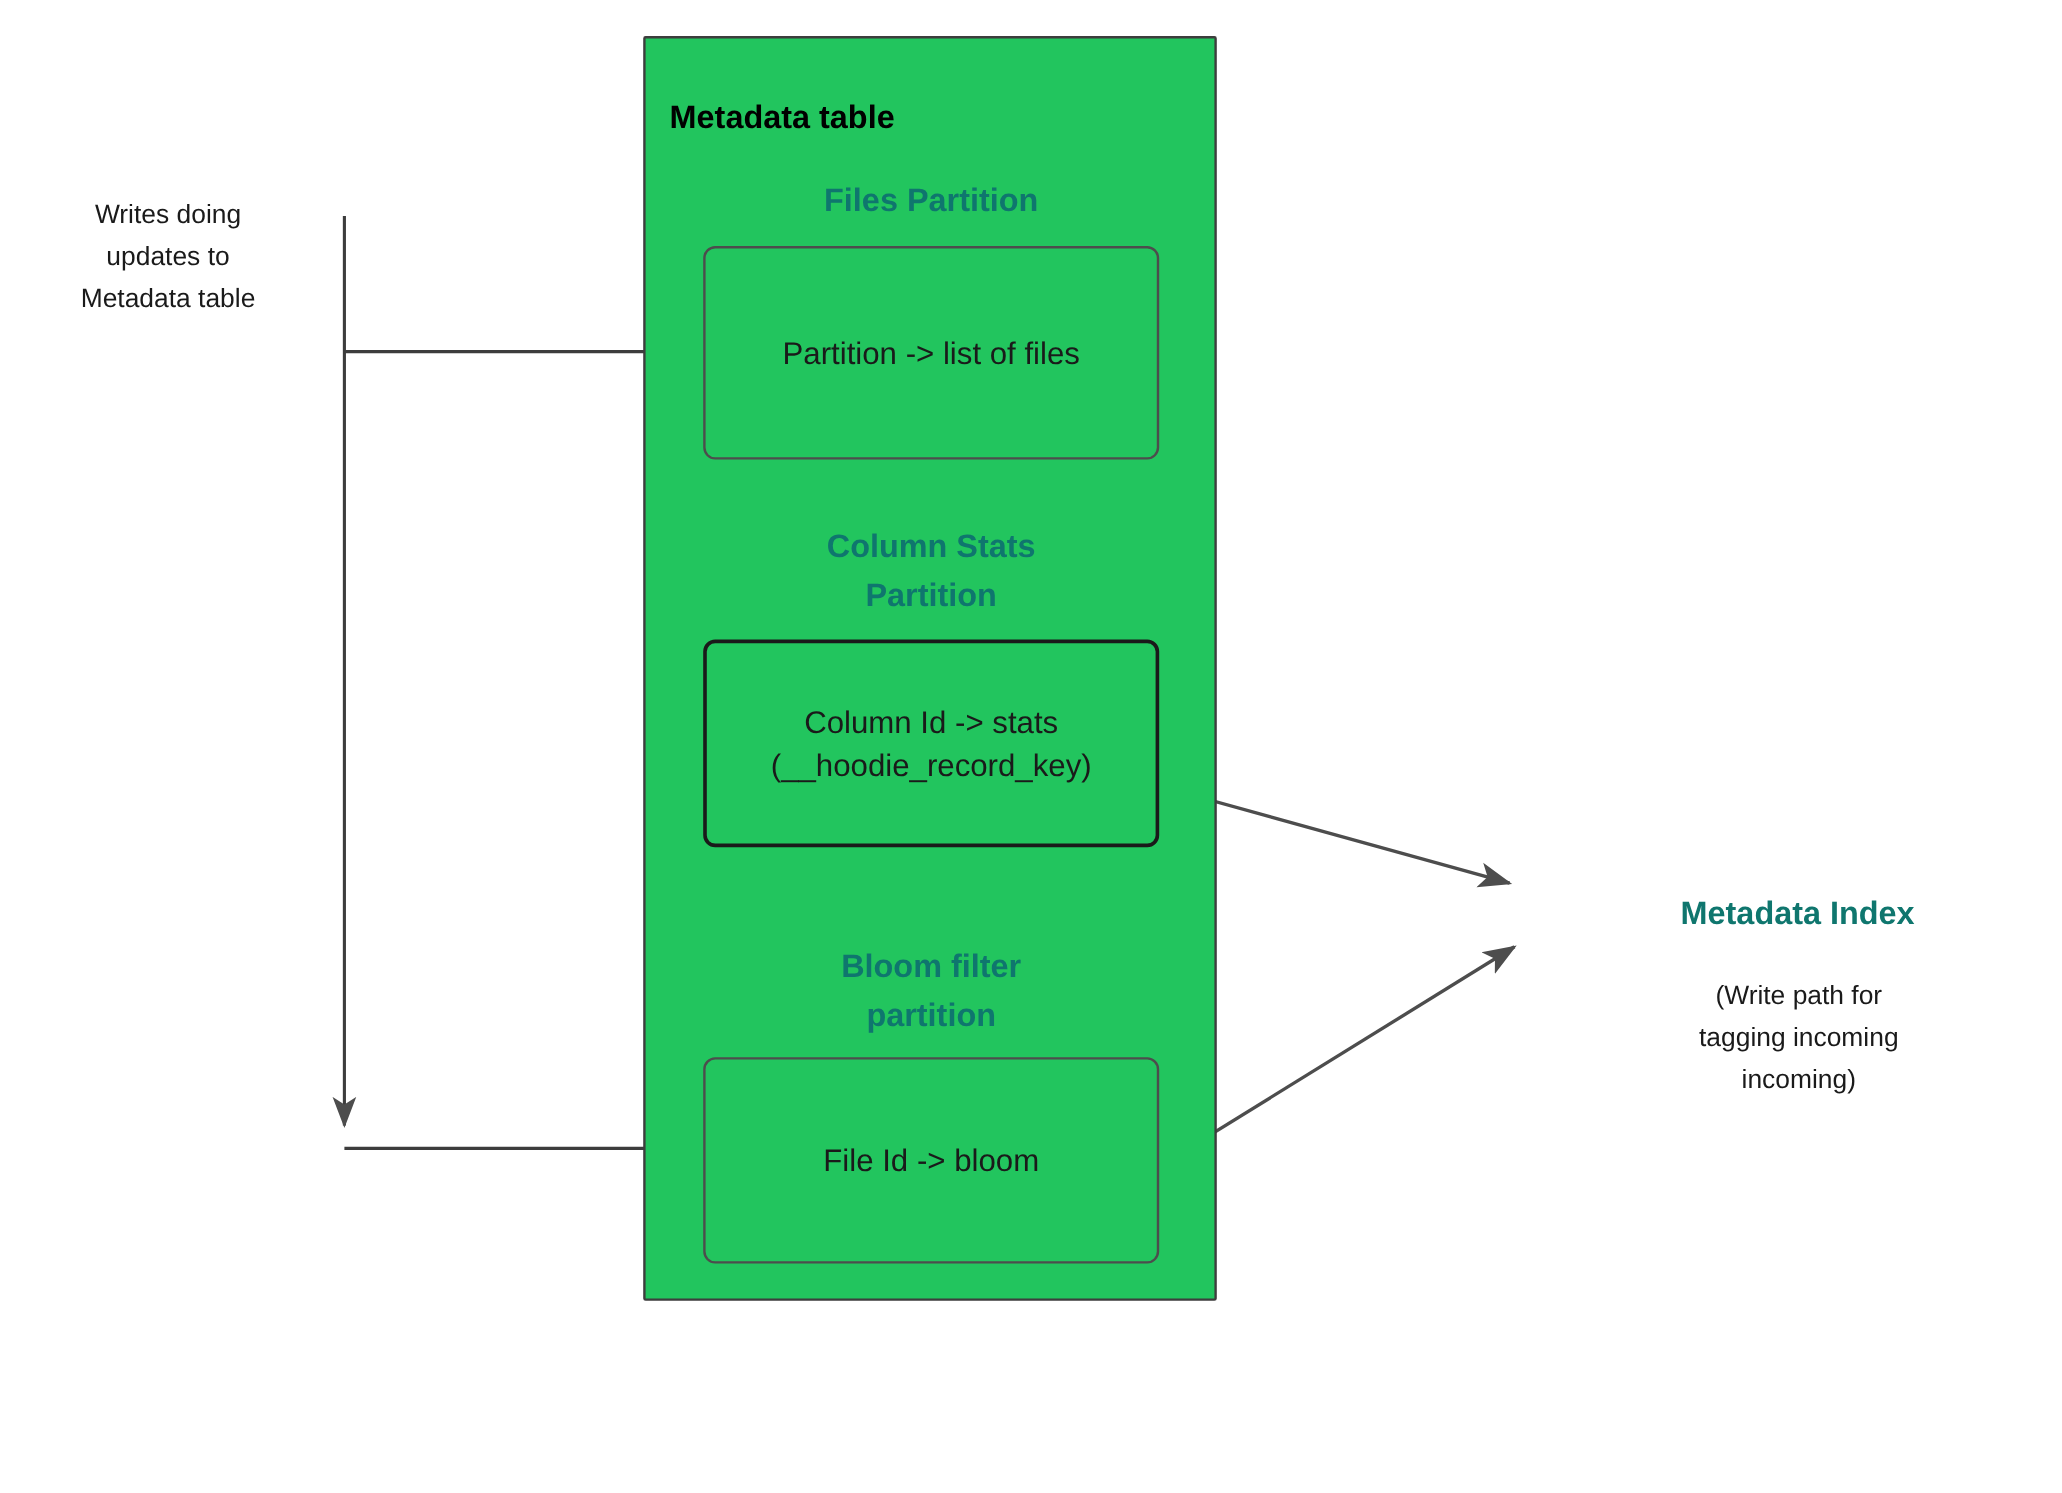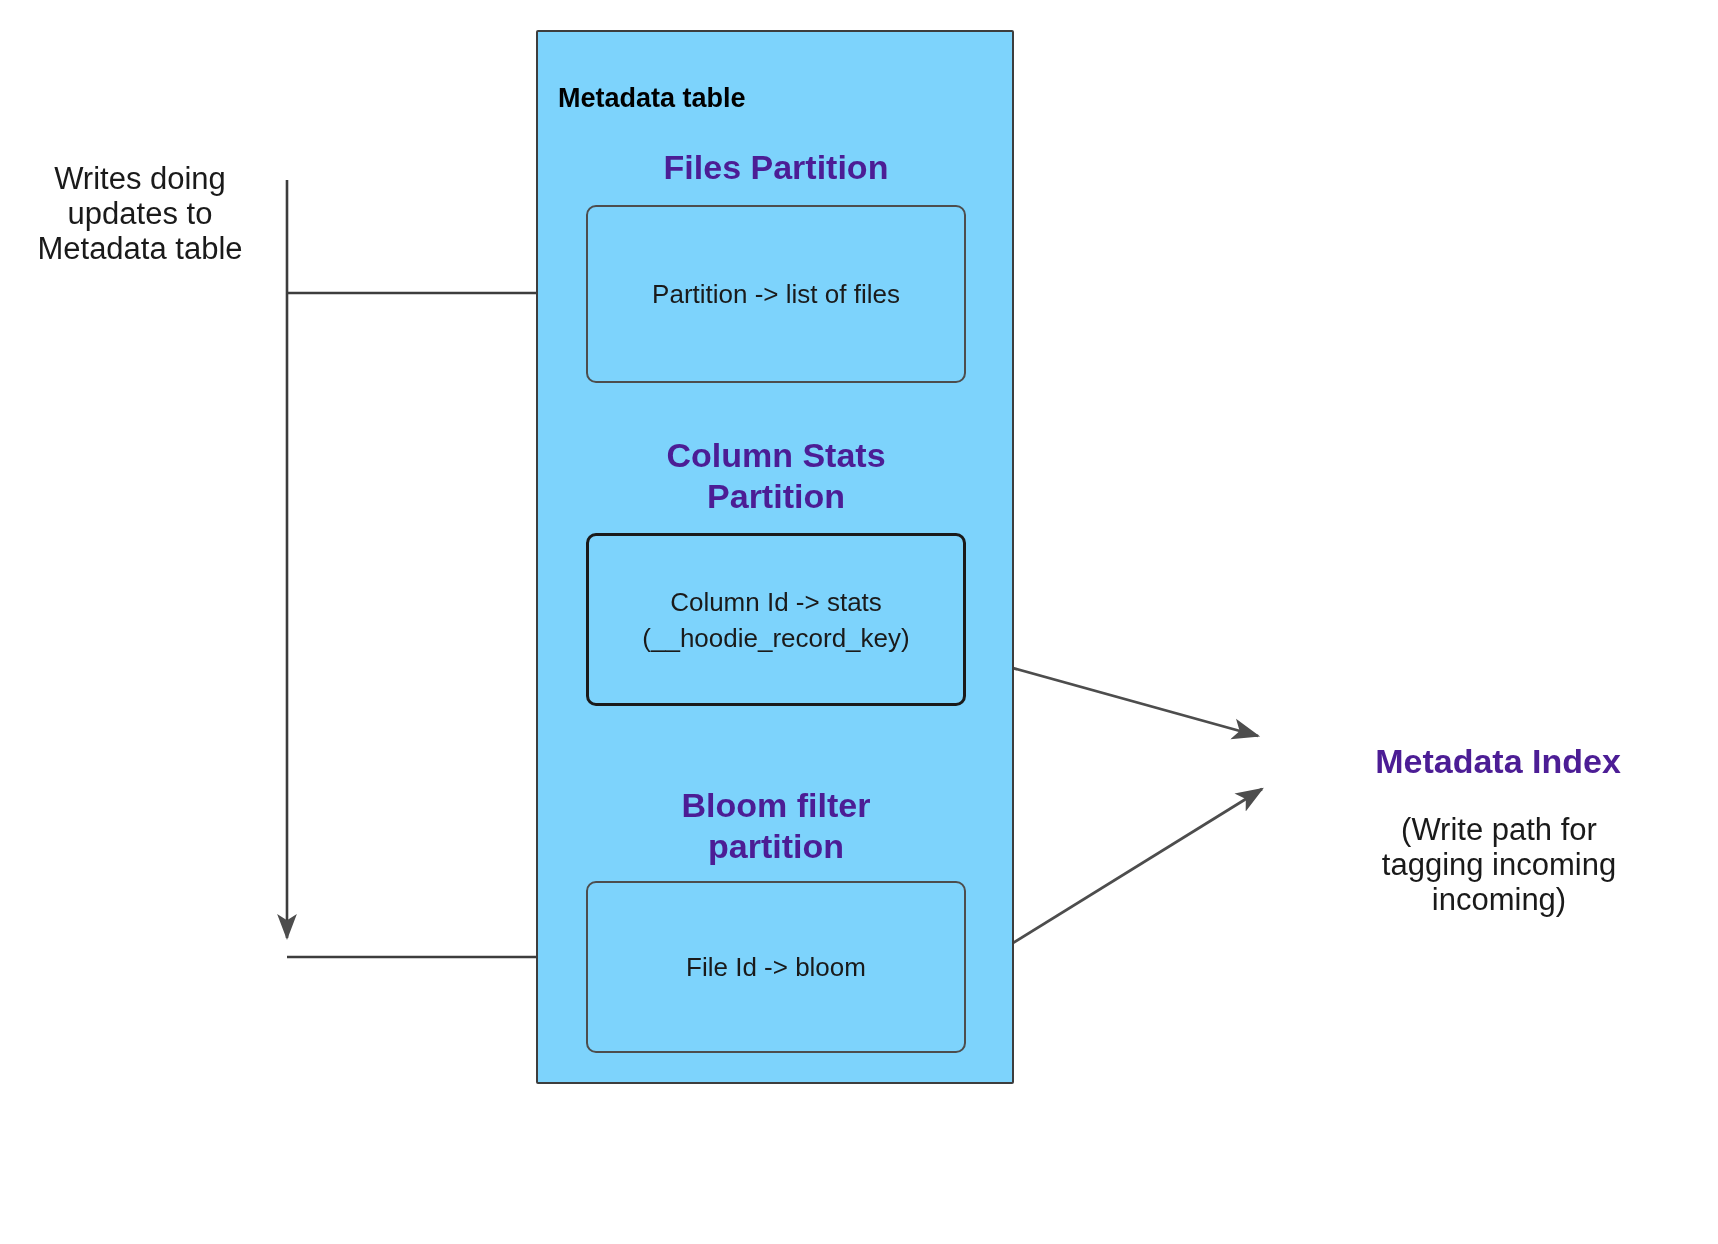"Writes doing" .side-note { font-size: 31px -> 22px }
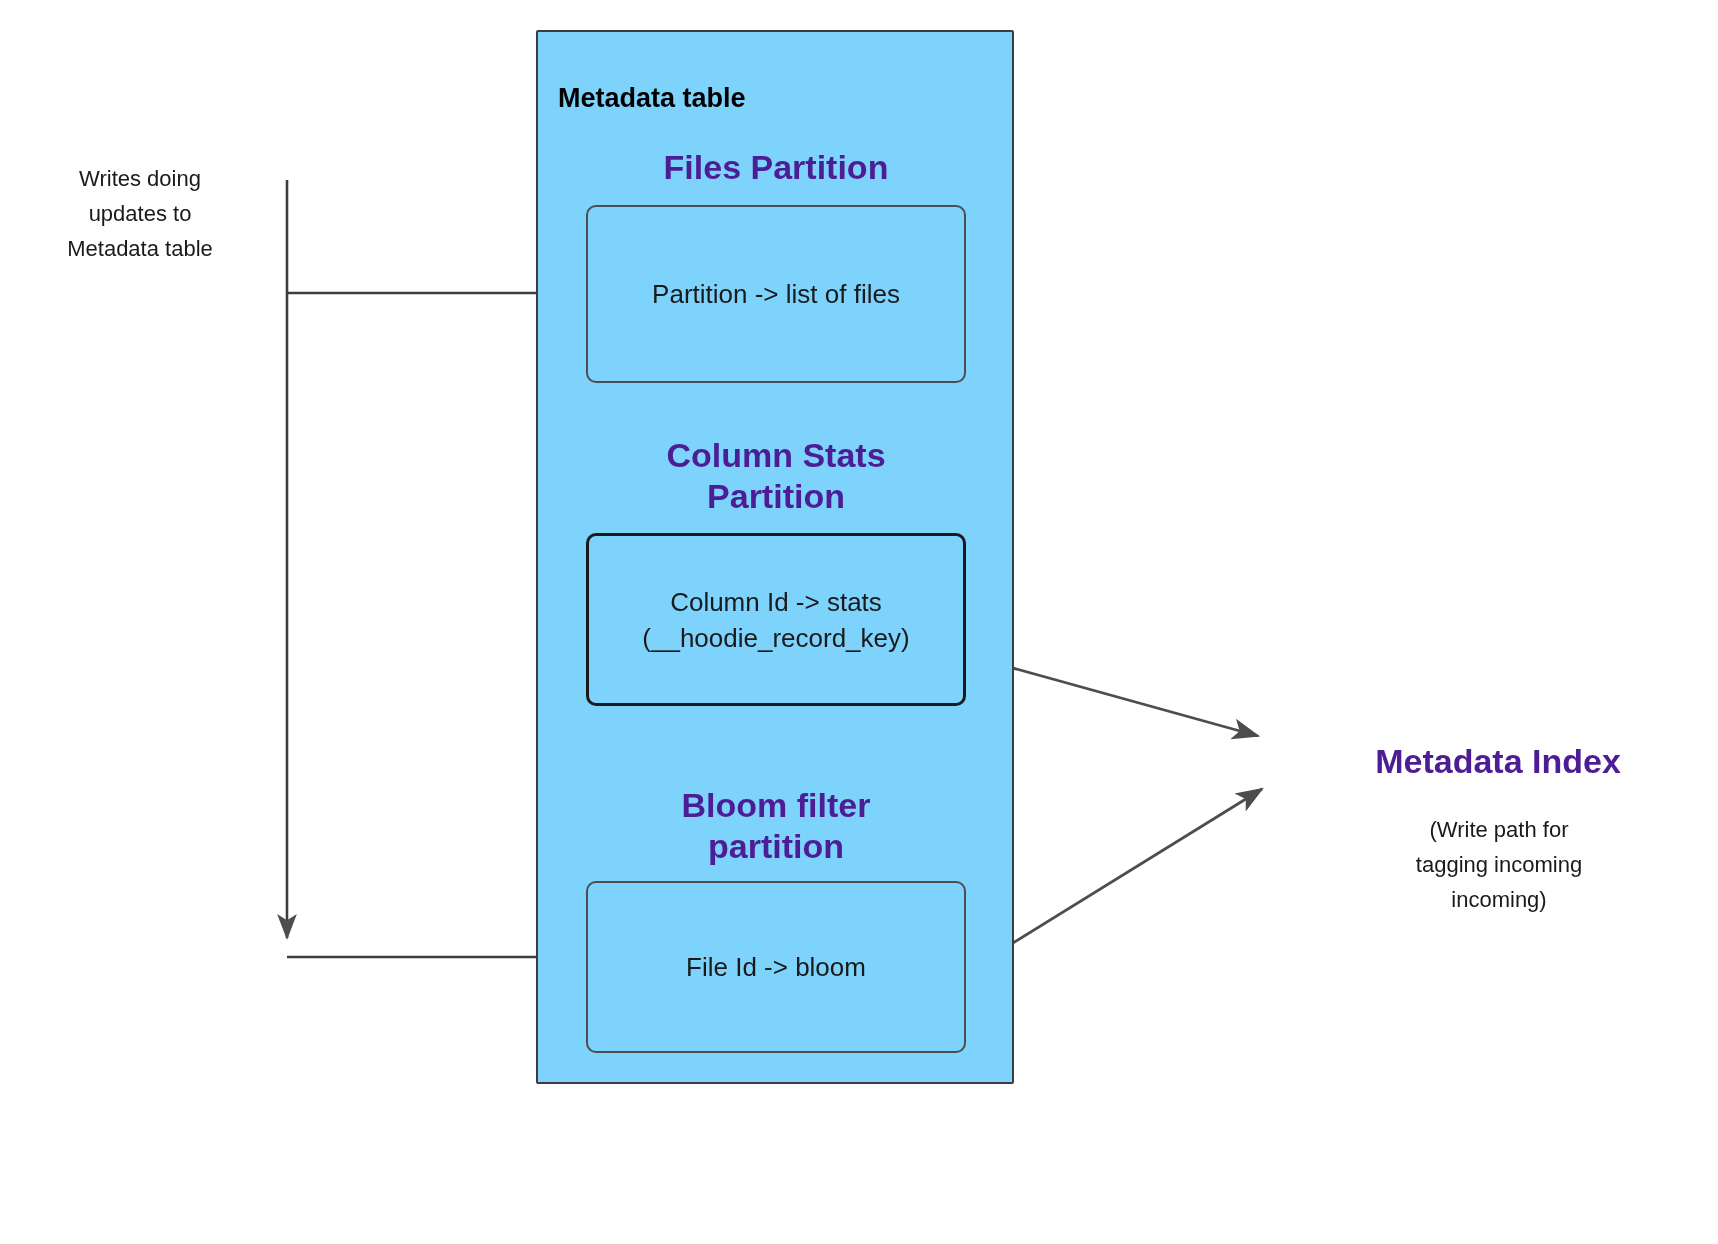"Files Partition" .heading-bold { color: #4c1d95 -> #0f766e; font-size: 34px -> 27px }
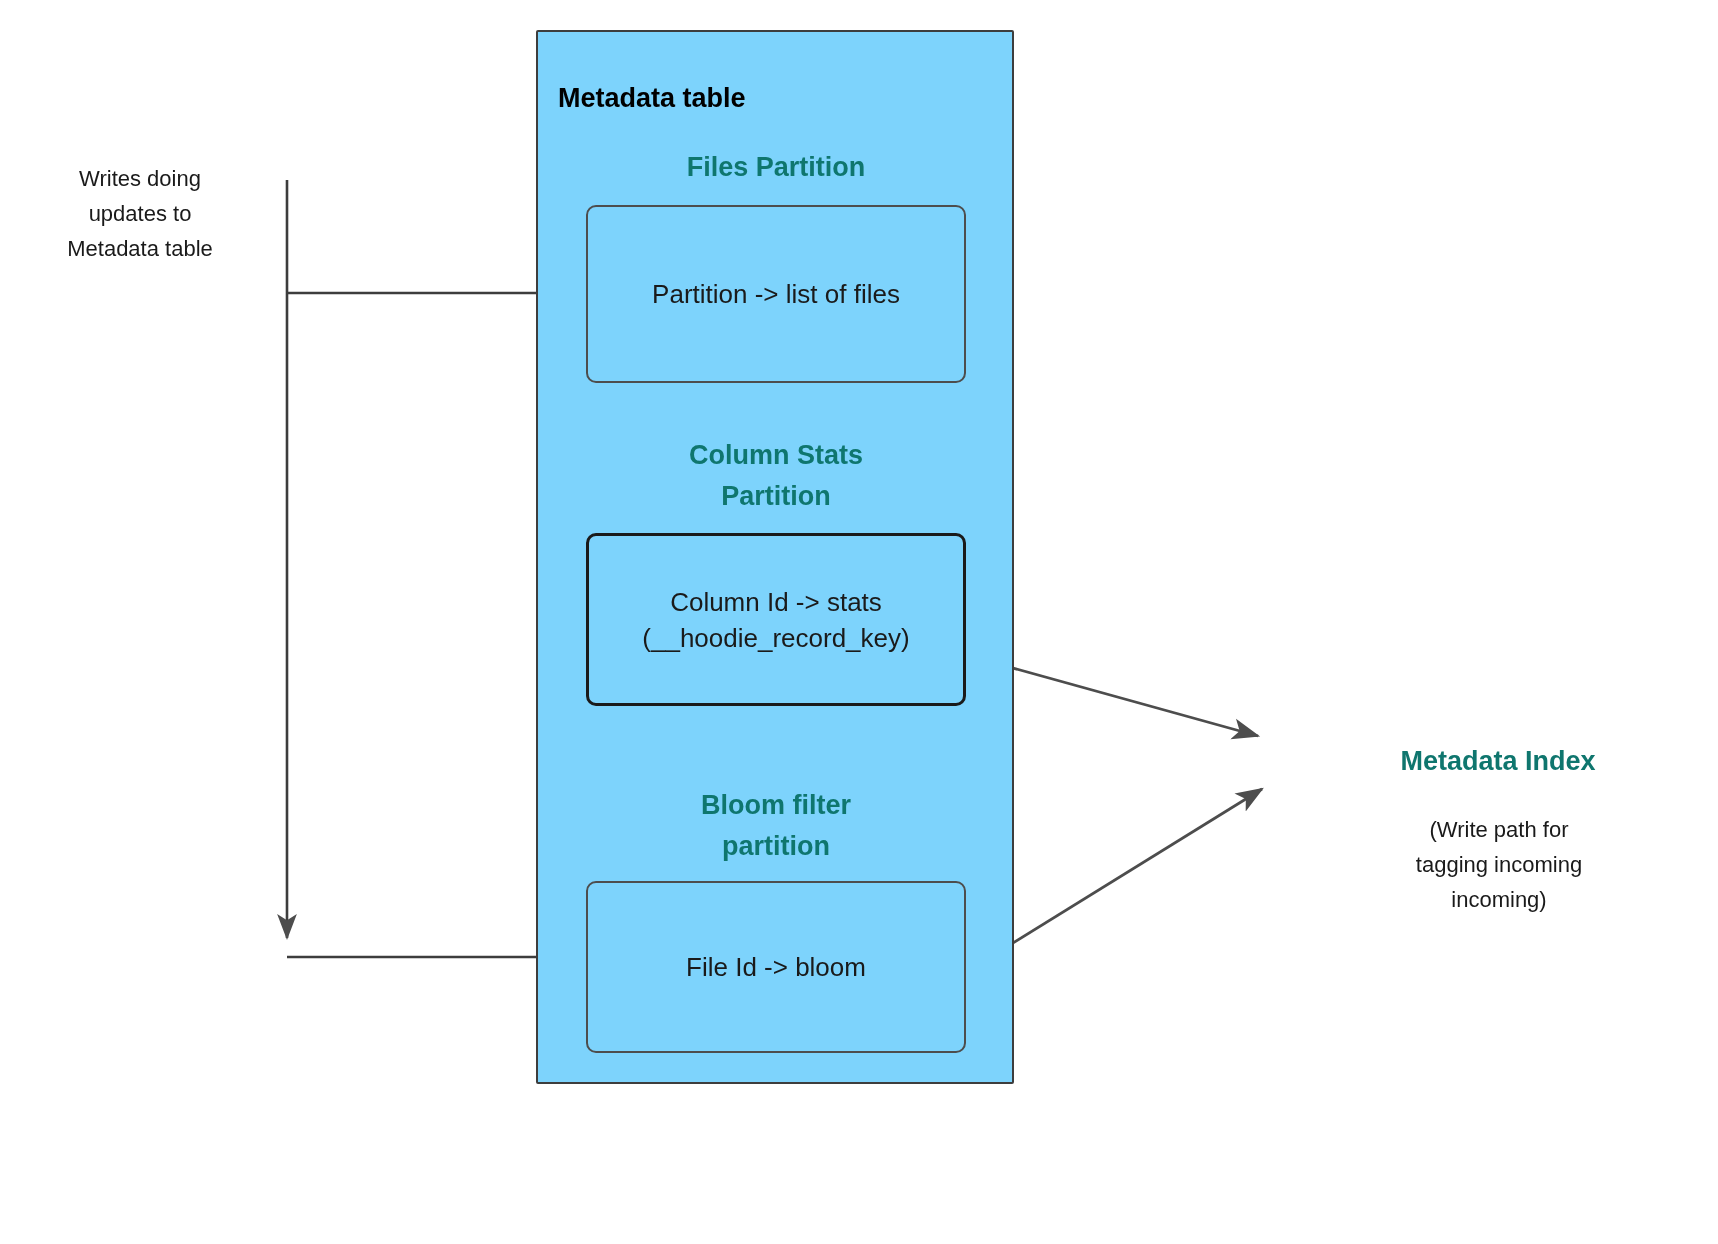"Partition -> list of files" .box { background: #7dd3fc -> #22c55e }
